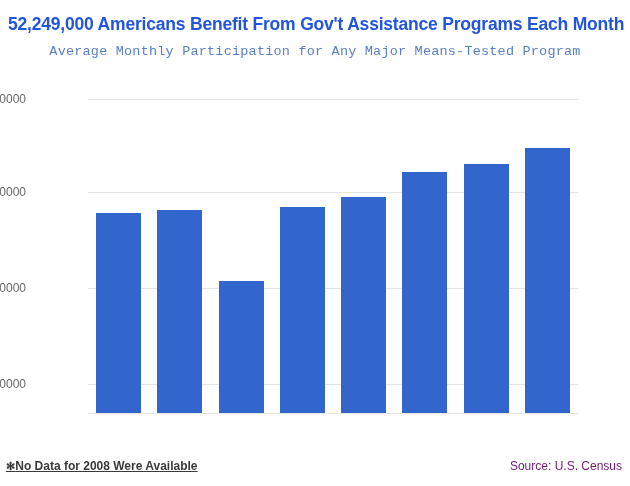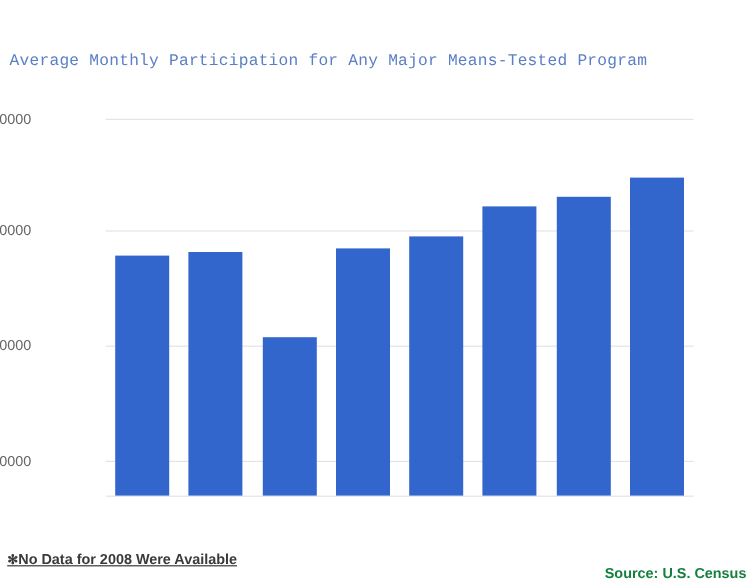"52,249,000 Americans Benefit From Gov't" div.chart-title { html: none -> <div>52,249,000 Americans Benefit From Gov't Assistance Programs Each Month</div> }
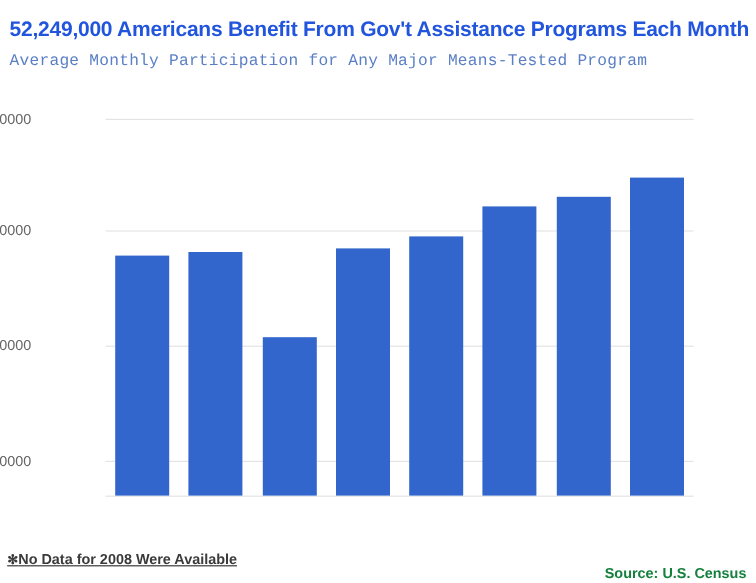"Average Monthly Participation for Any" .chart-subtitle { text-align: none -> center }
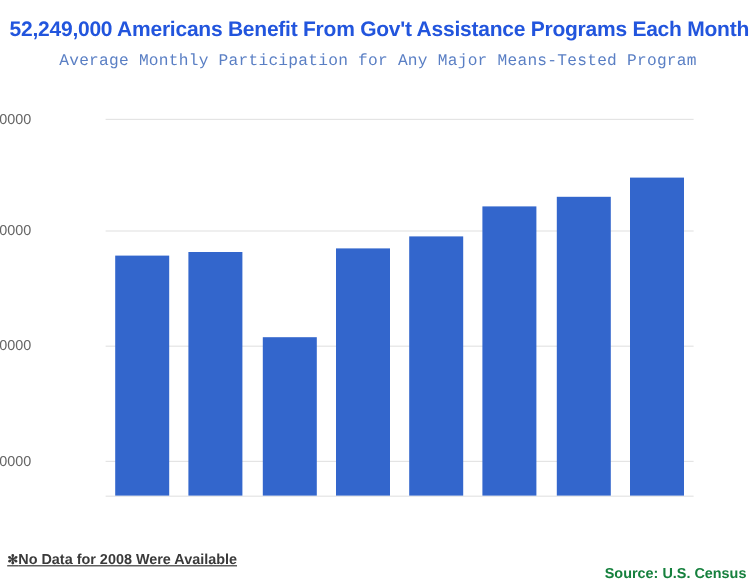"Source: U.S. Census" .source-note { color: #15803d -> #701a75; font-weight: bold -> normal; margin-top: 12px -> none }
